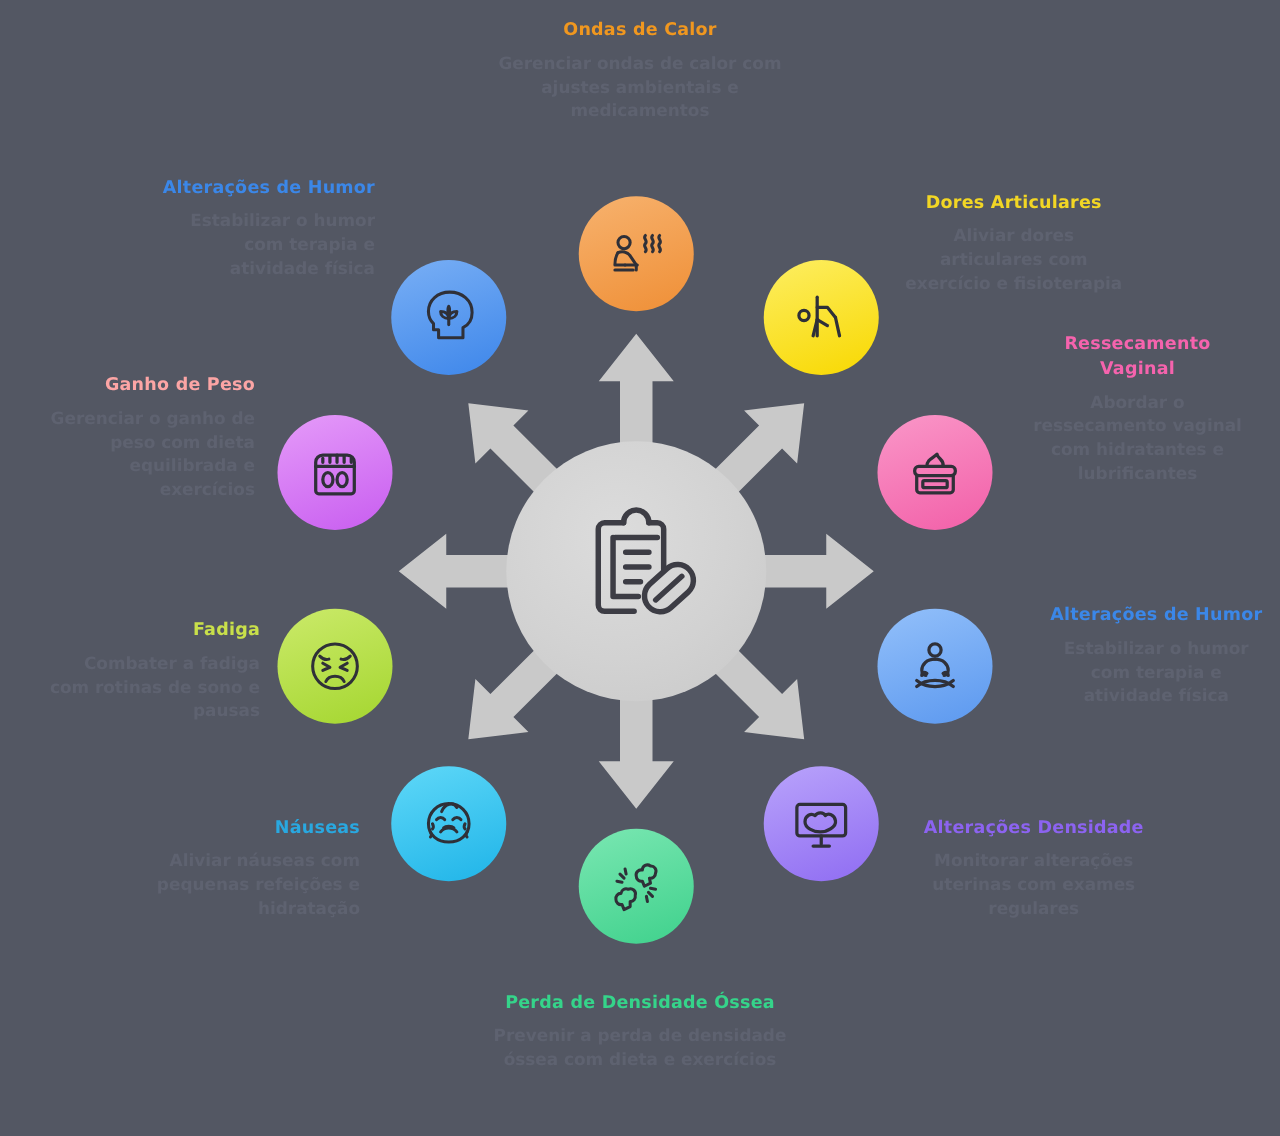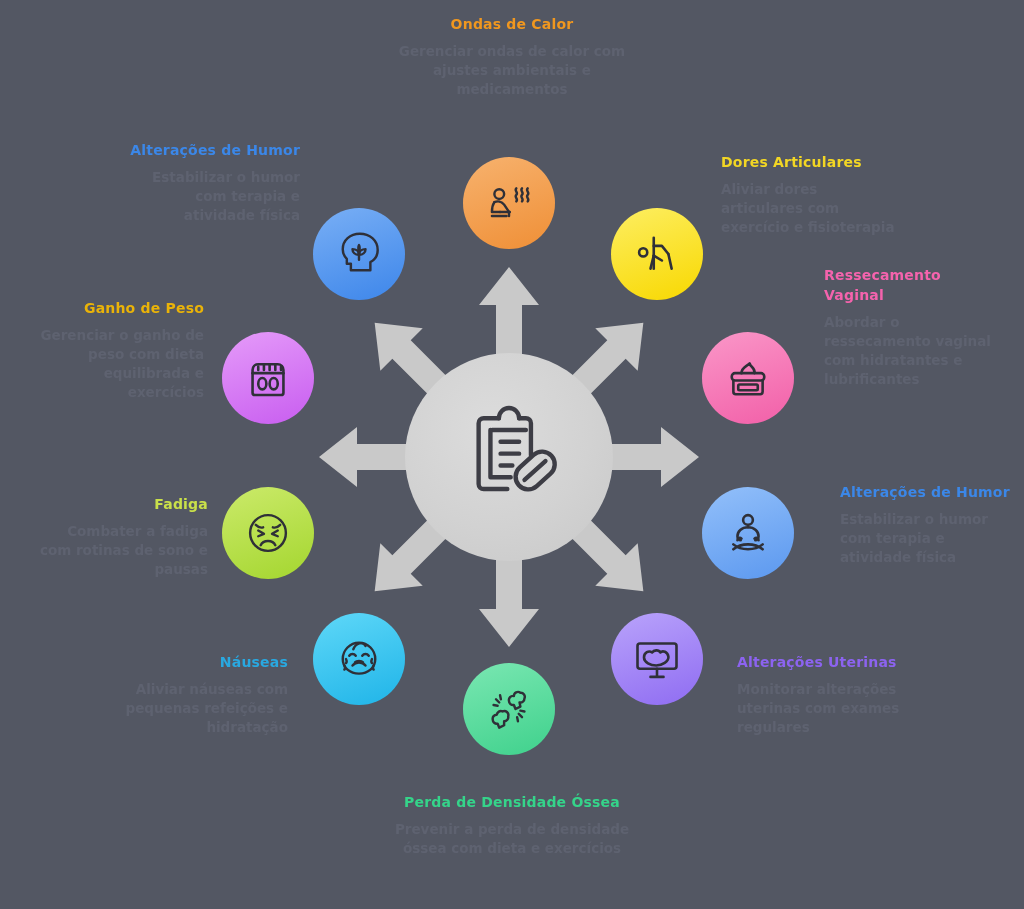"Dores Articulares" .ta-l { text-align: left -> center }
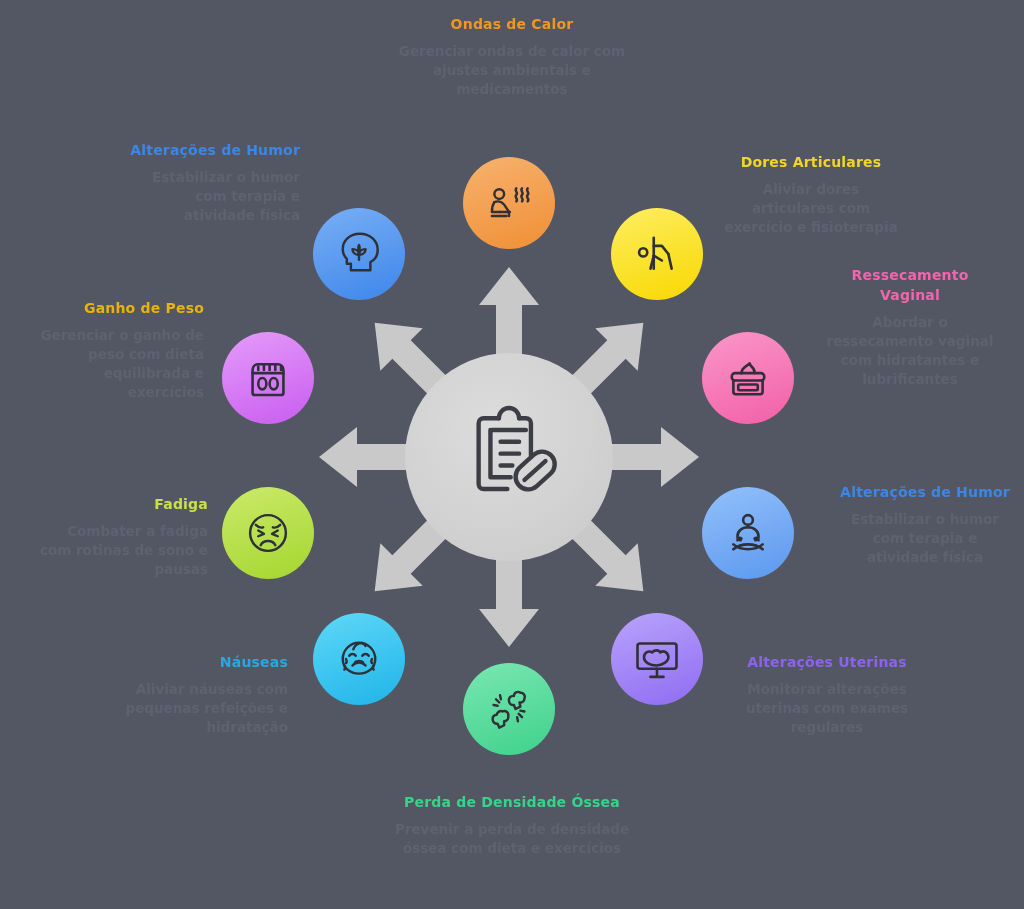"Ganho de Peso" p.title { color: #eab308 -> #fca5a5 }
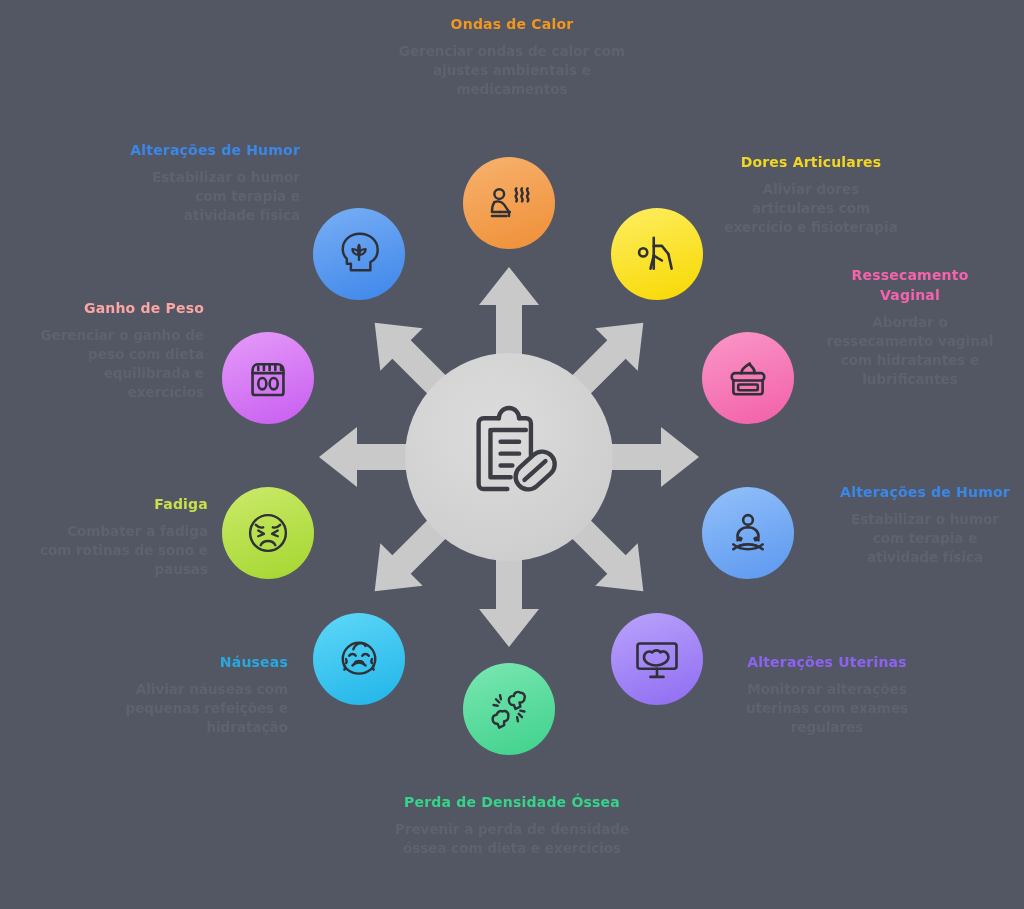"Alterações Uterinas" p.title { text: Uterinas -> Densidade }
